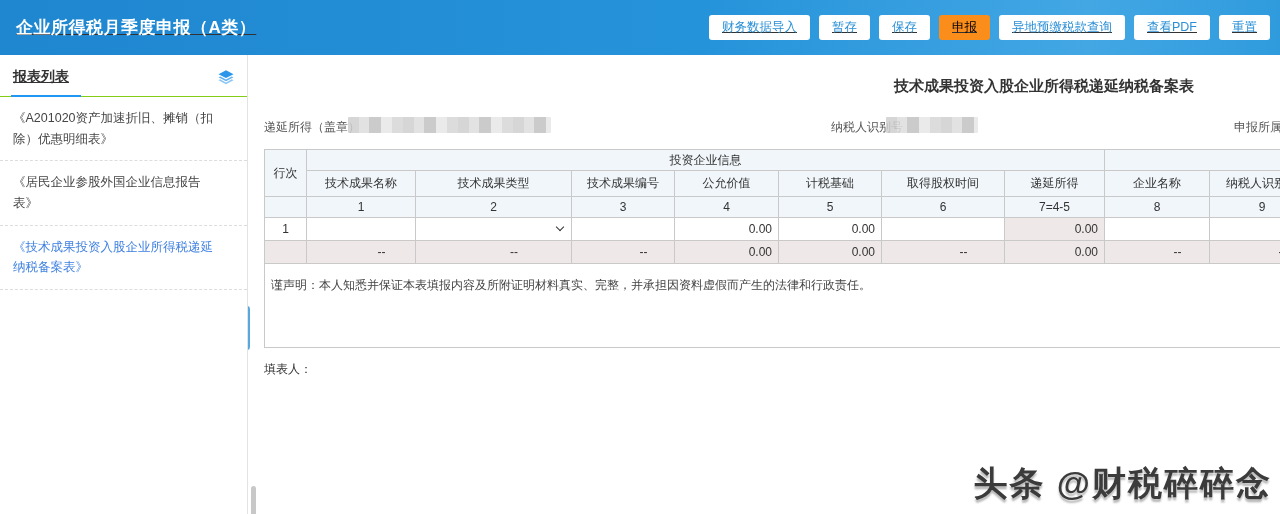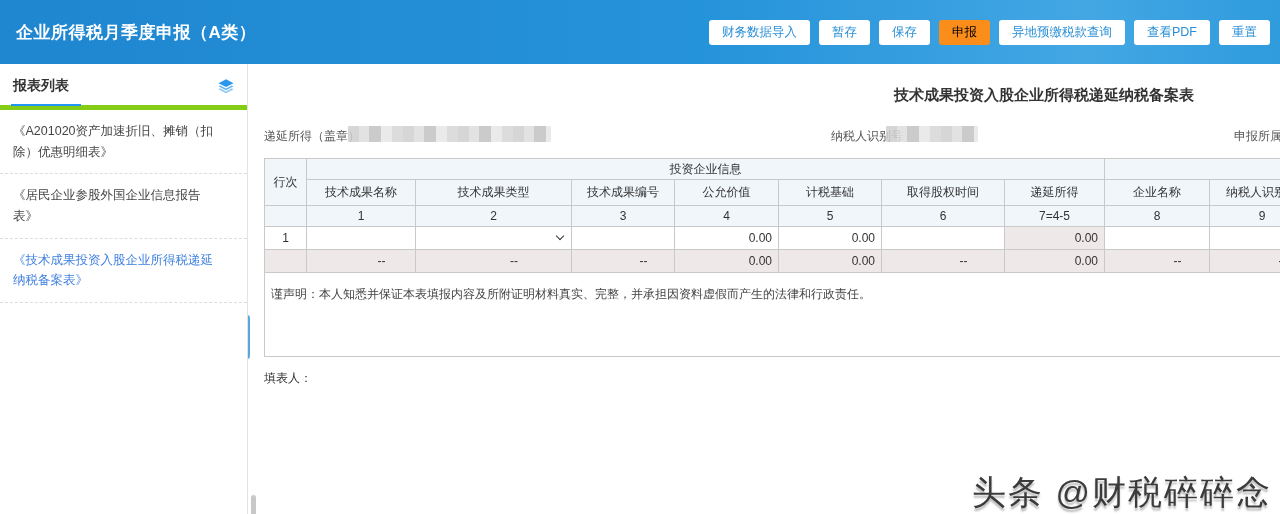"企业所得税月季度申报（A类）" .app-header { height: 64px -> 55px; text-decoration: none -> underline }
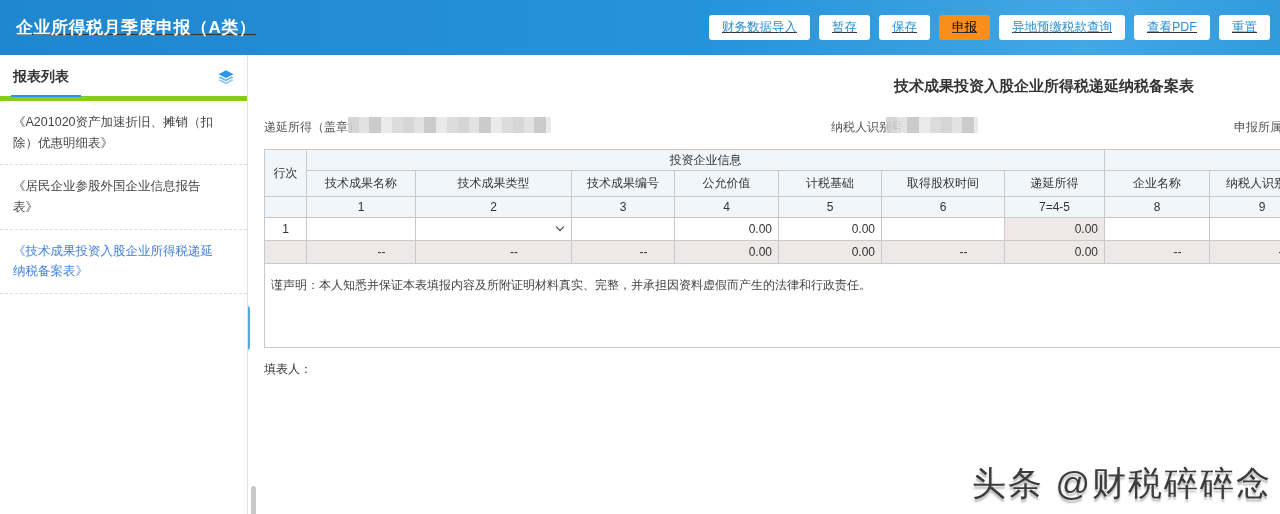"报表列表" .sb-head { border-bottom: 5px solid #84cc16 -> 1px solid #84cc16; text-decoration: none -> underline }
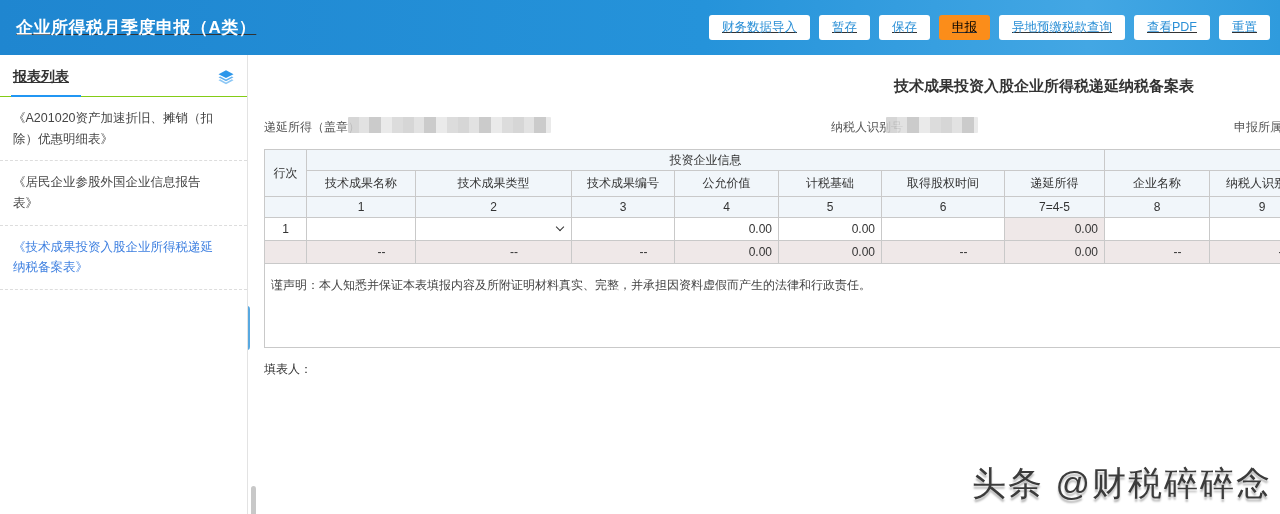"头条 @财税碎碎念" .watermark { font-weight: normal -> bold }
